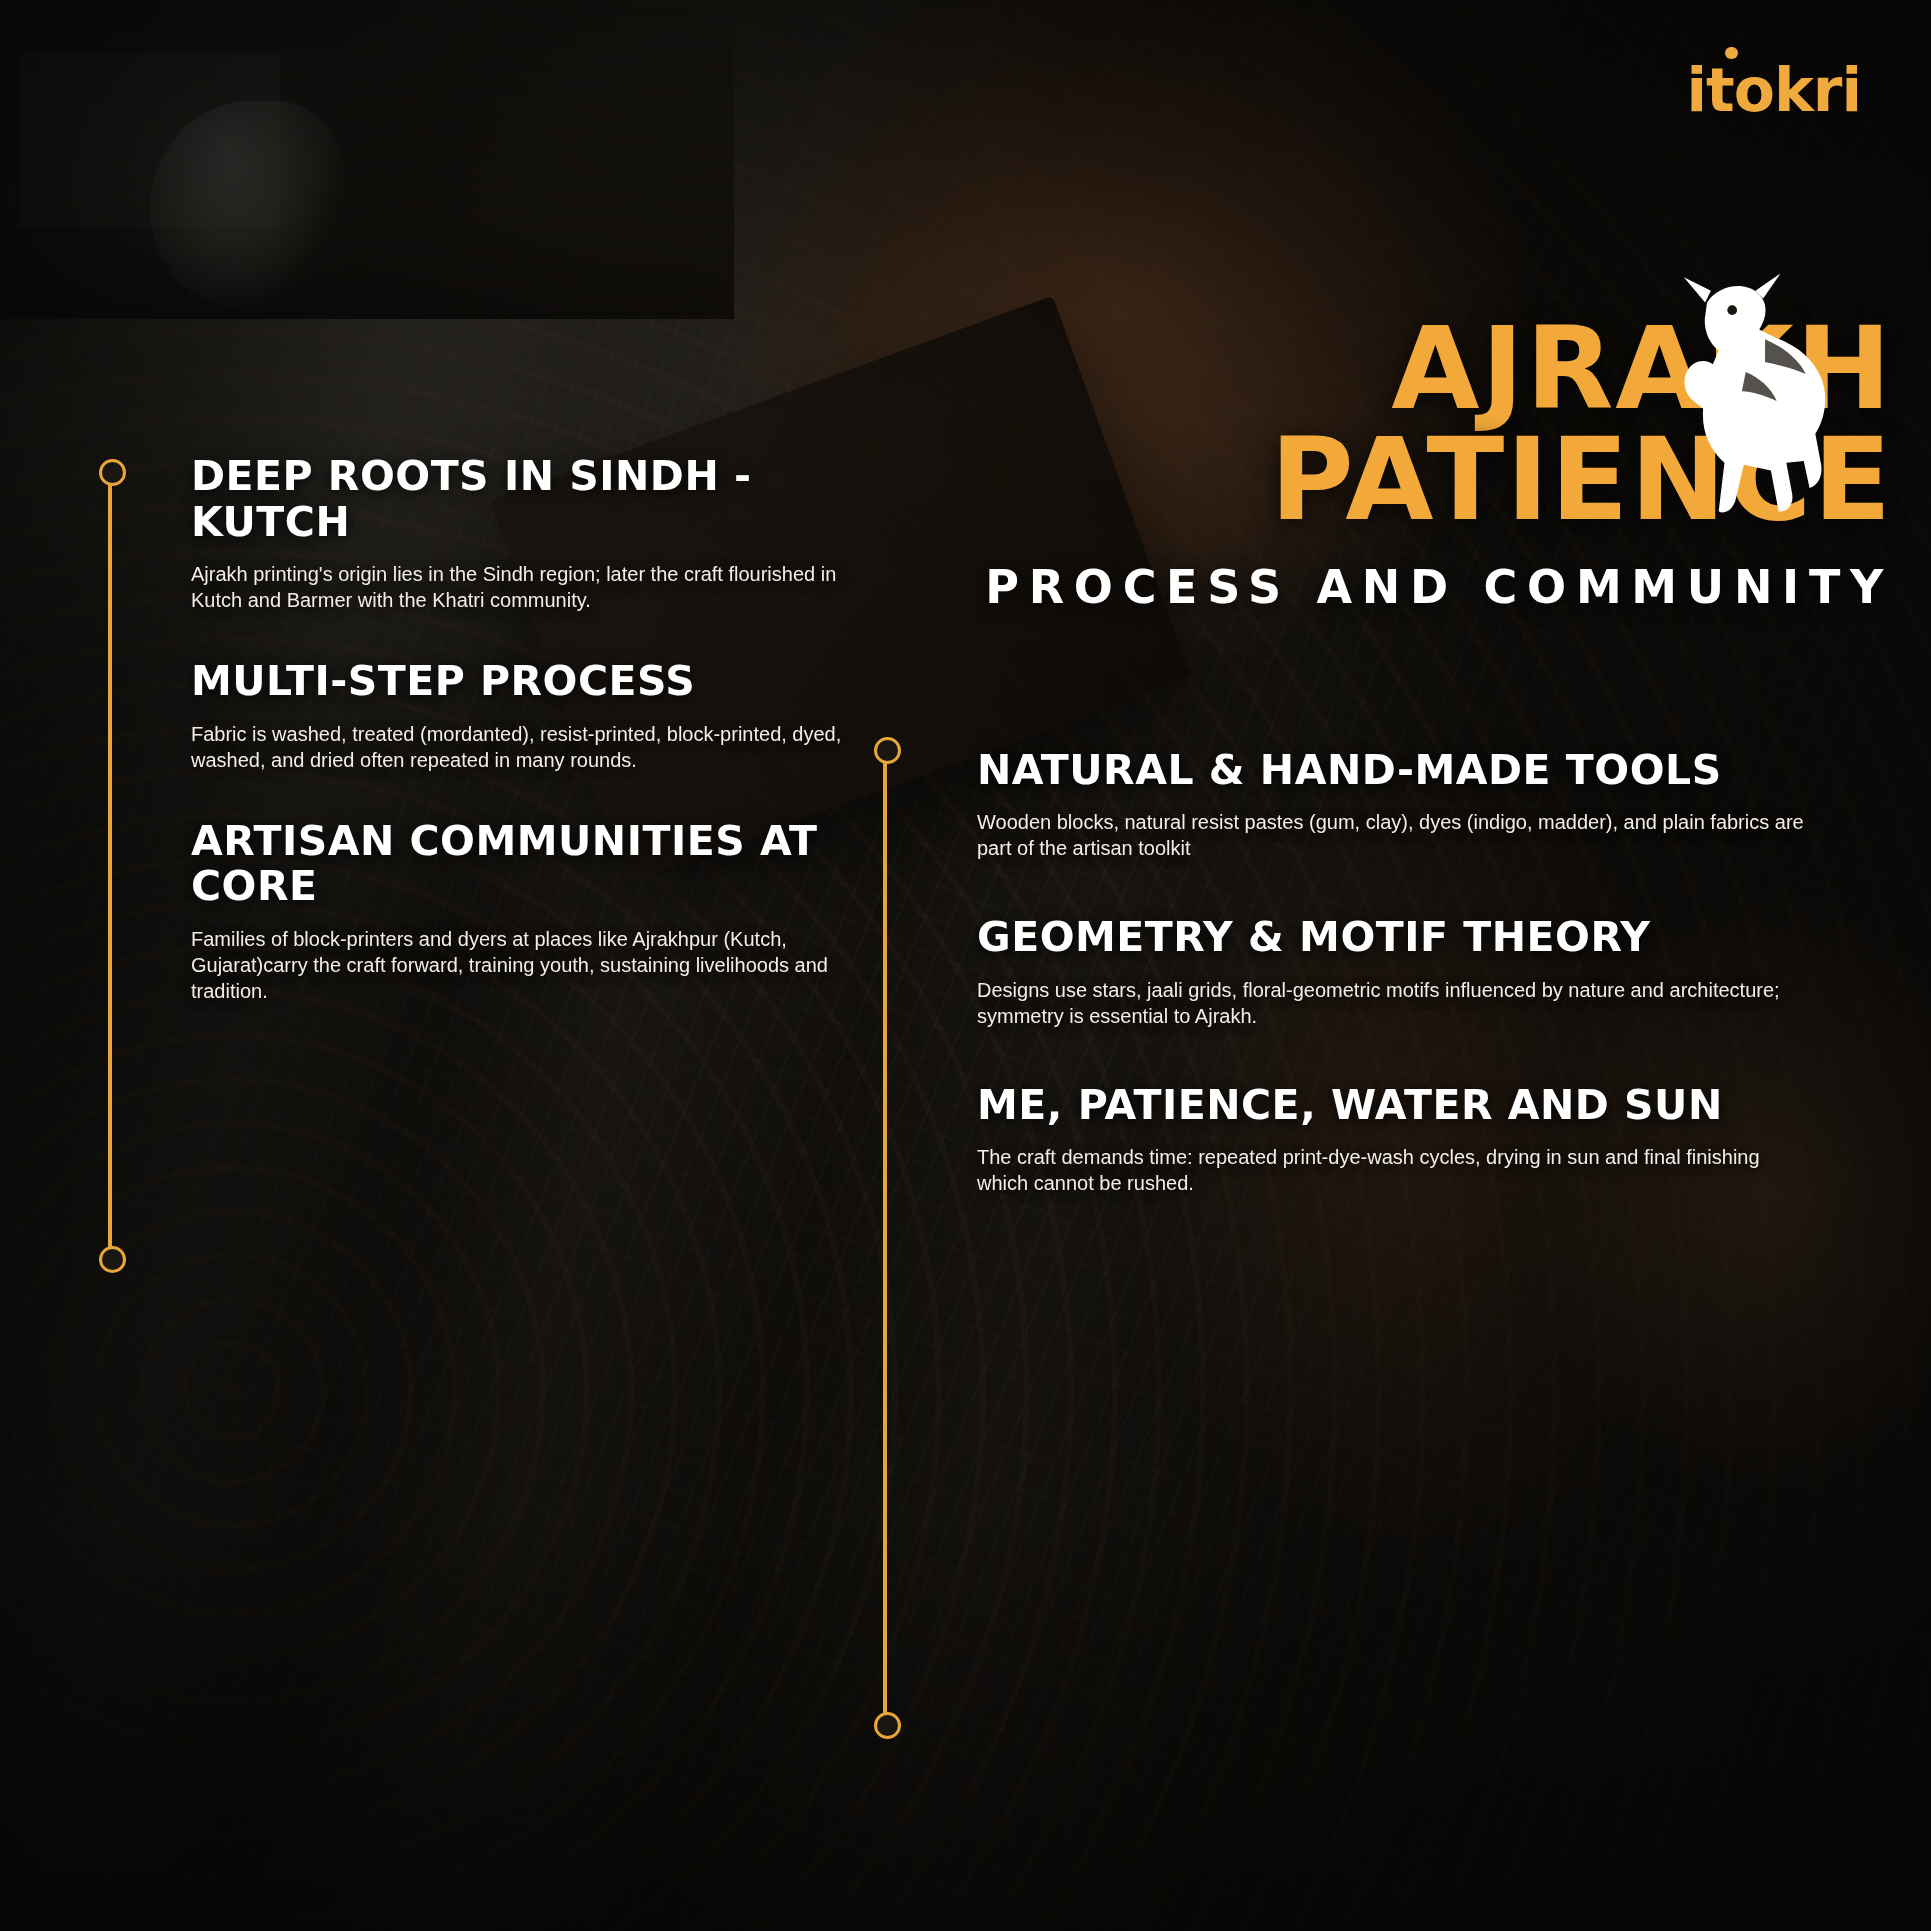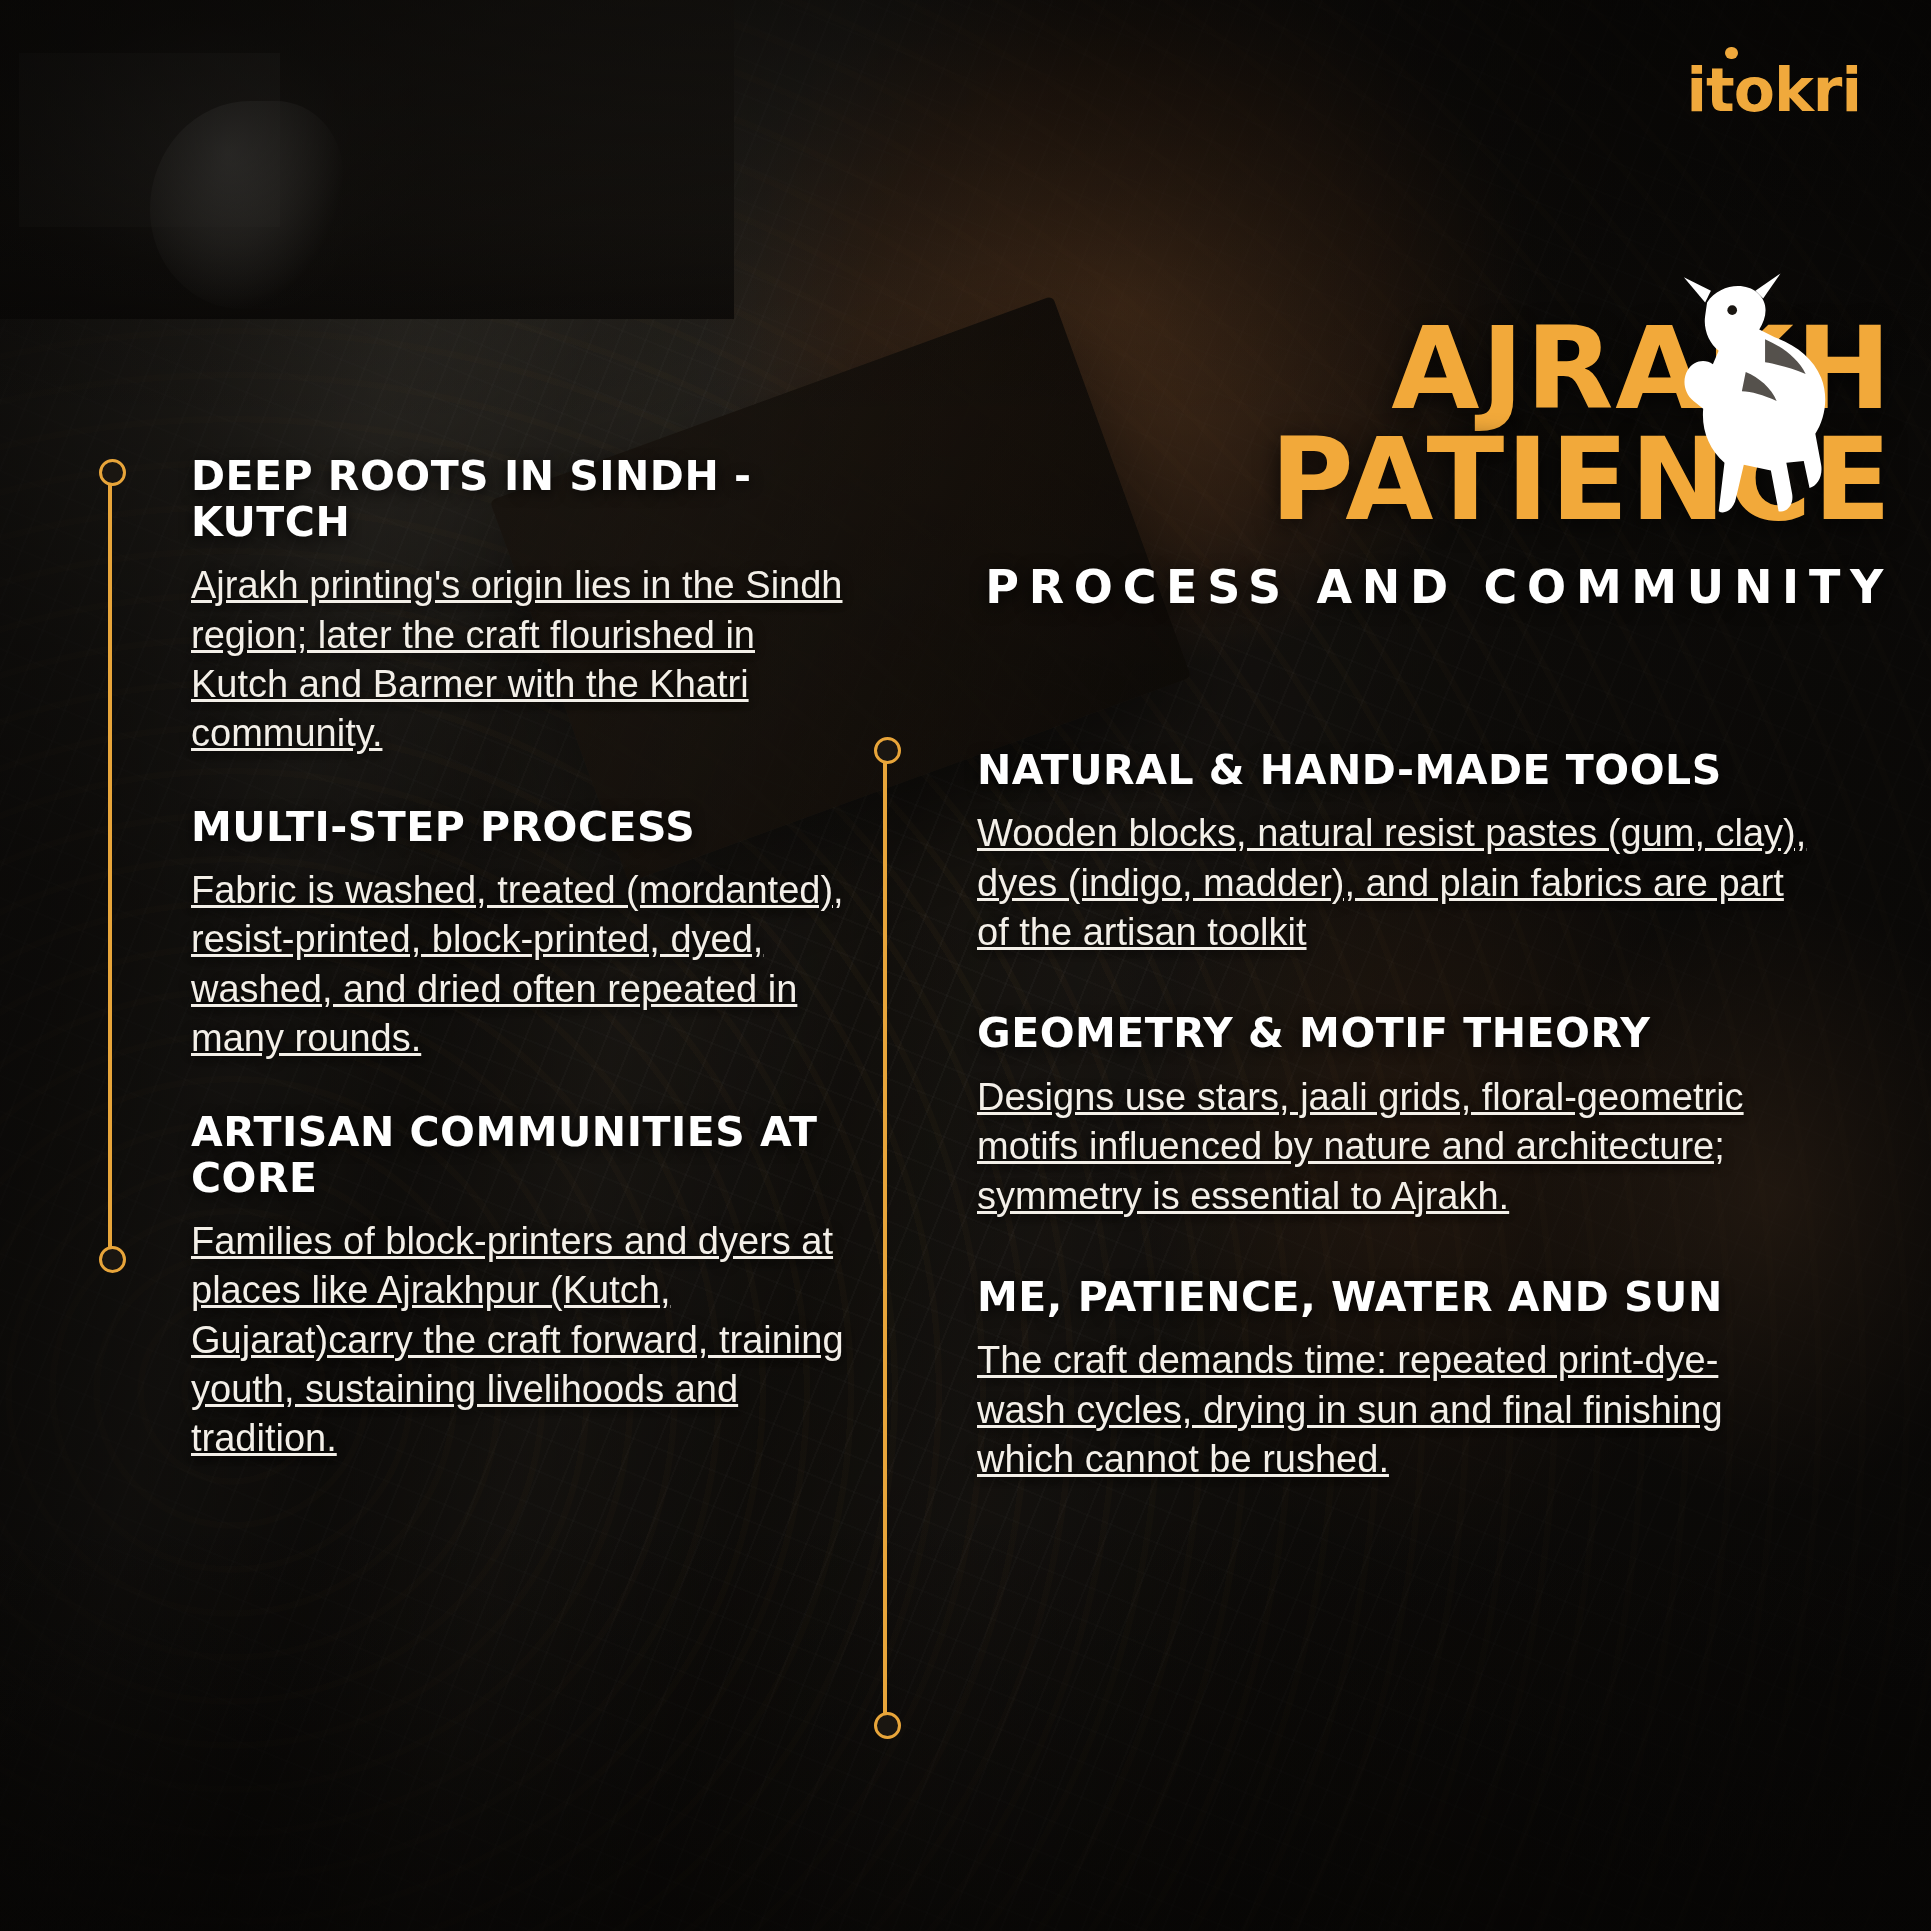"Ajrakh printing's origin lies in" .item p { font-size: 38px -> 20px; text-decoration: underline -> none }
